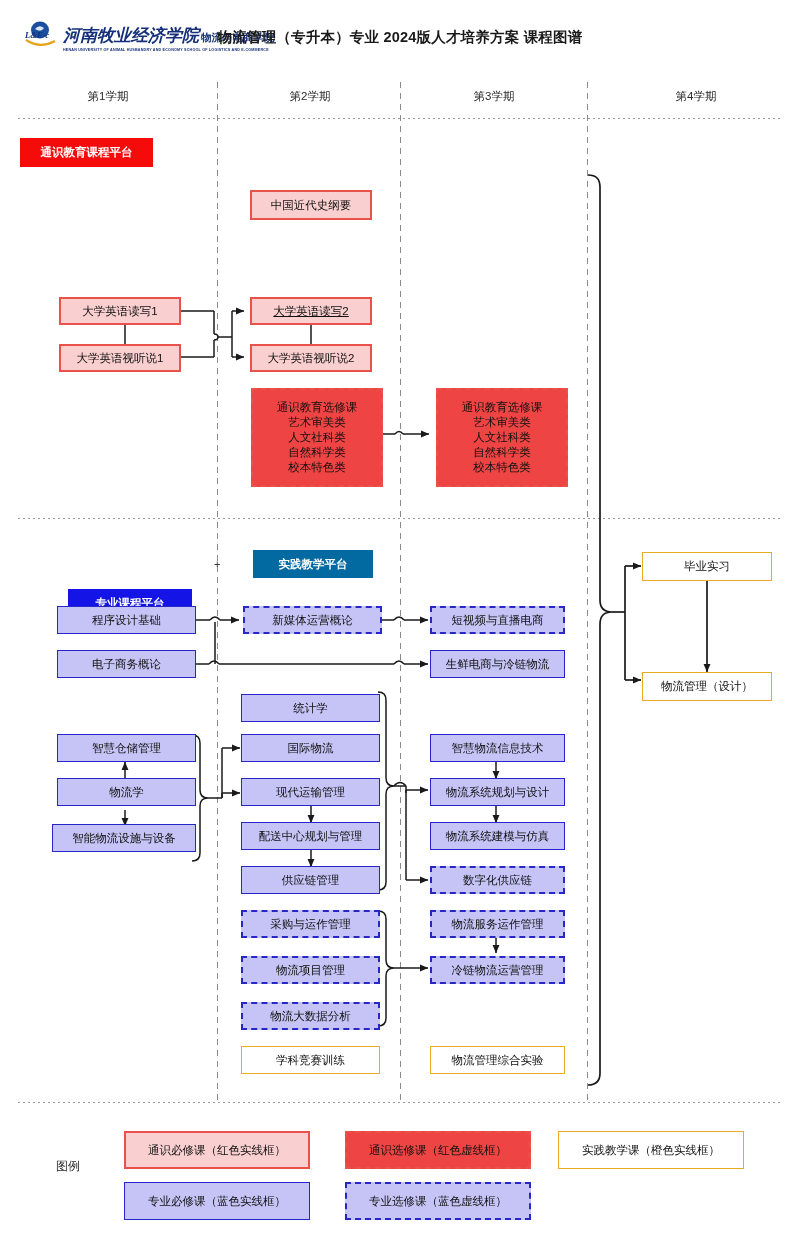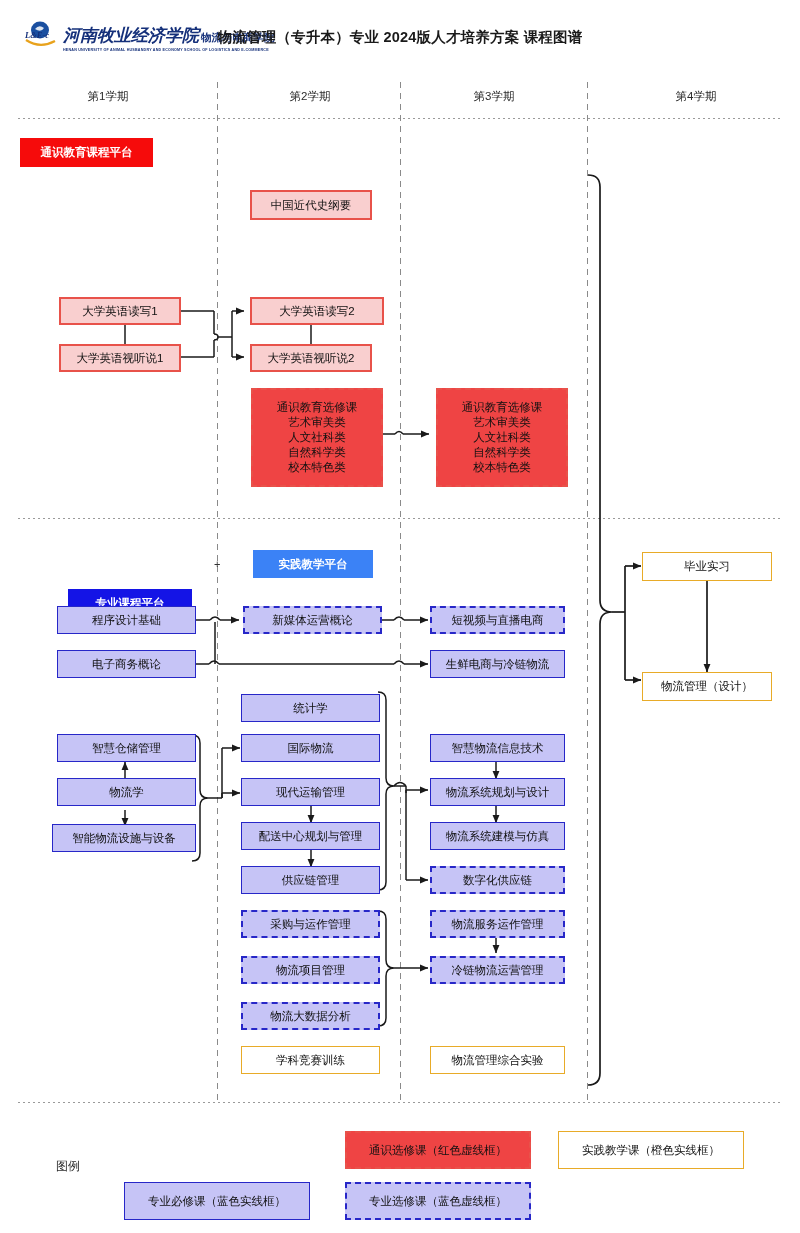"大学英语读写2" div.box { text-decoration: none -> underline; width: 134px -> 122px }
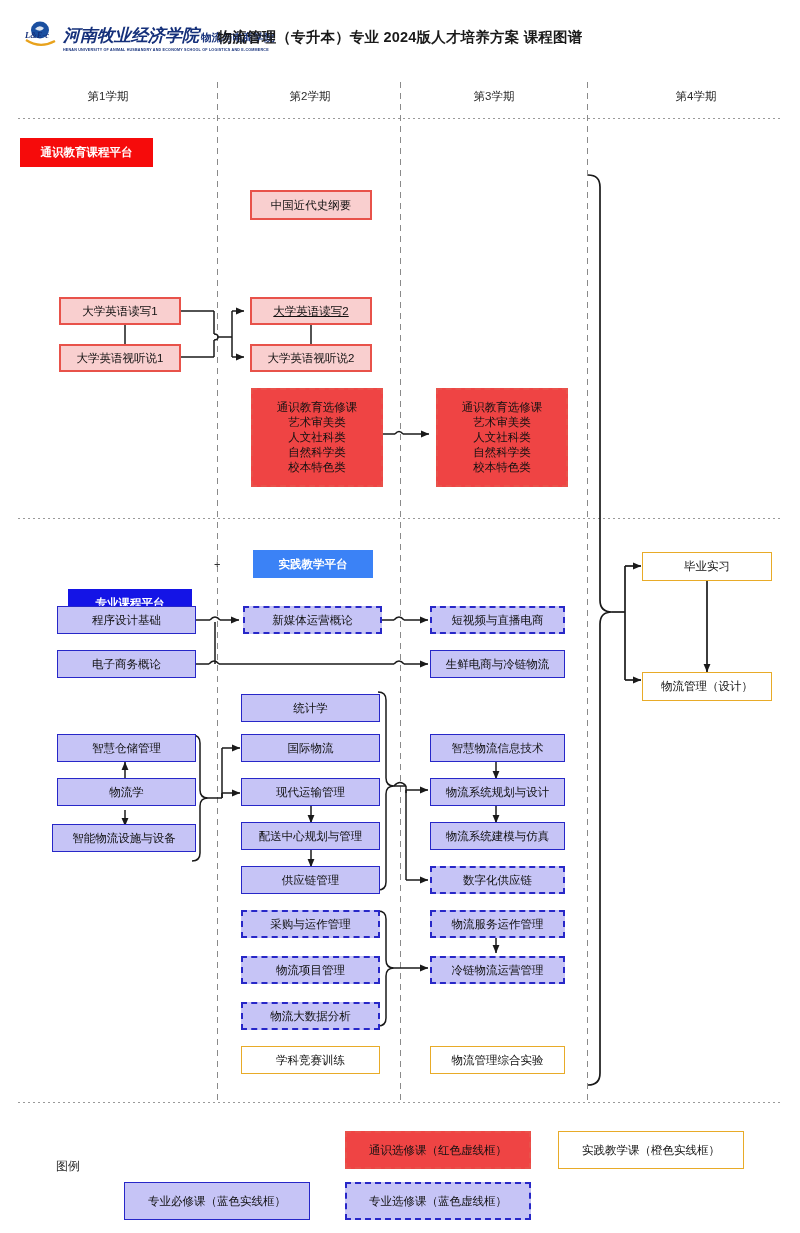"实践教学平台" .plat-orange { background: #3b82f6 -> #0369a1 }
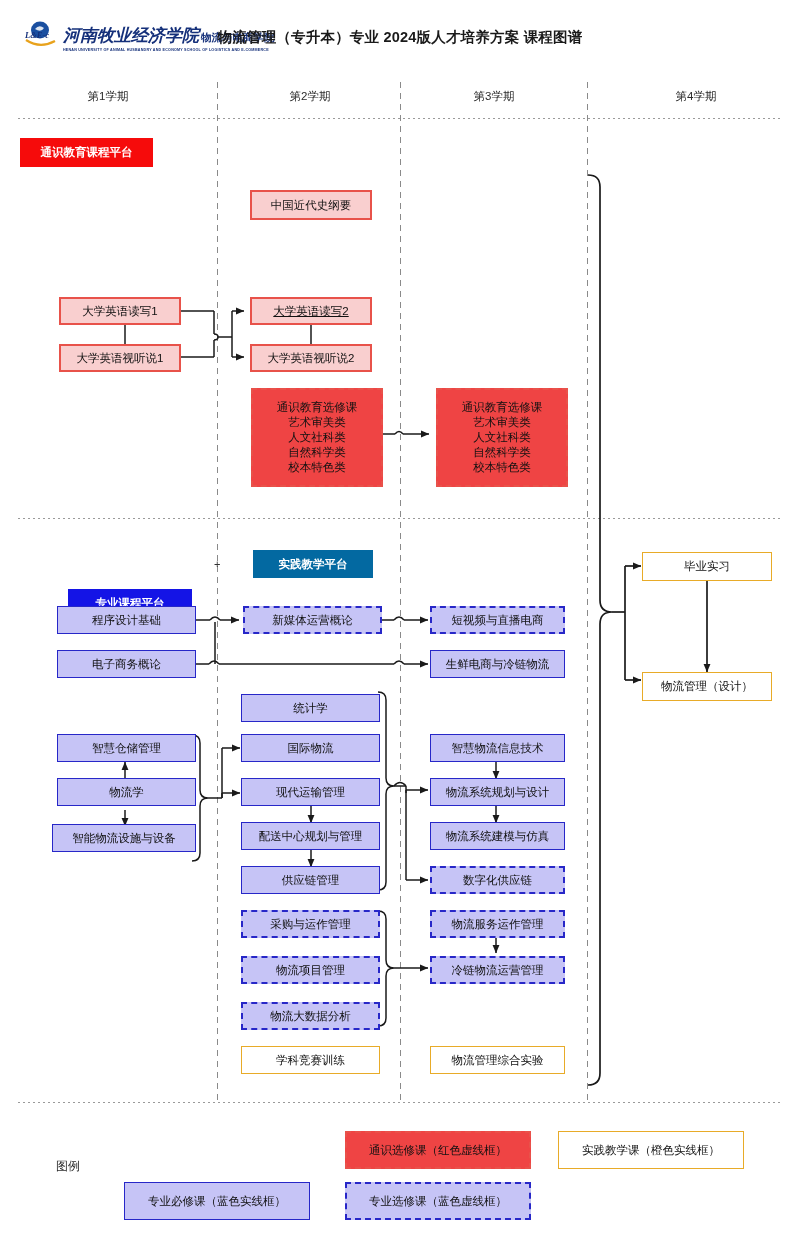"通识必修课（红色实线框）" div.lg { html: none -> <div>通识必修课（红色实线框）</div> }
